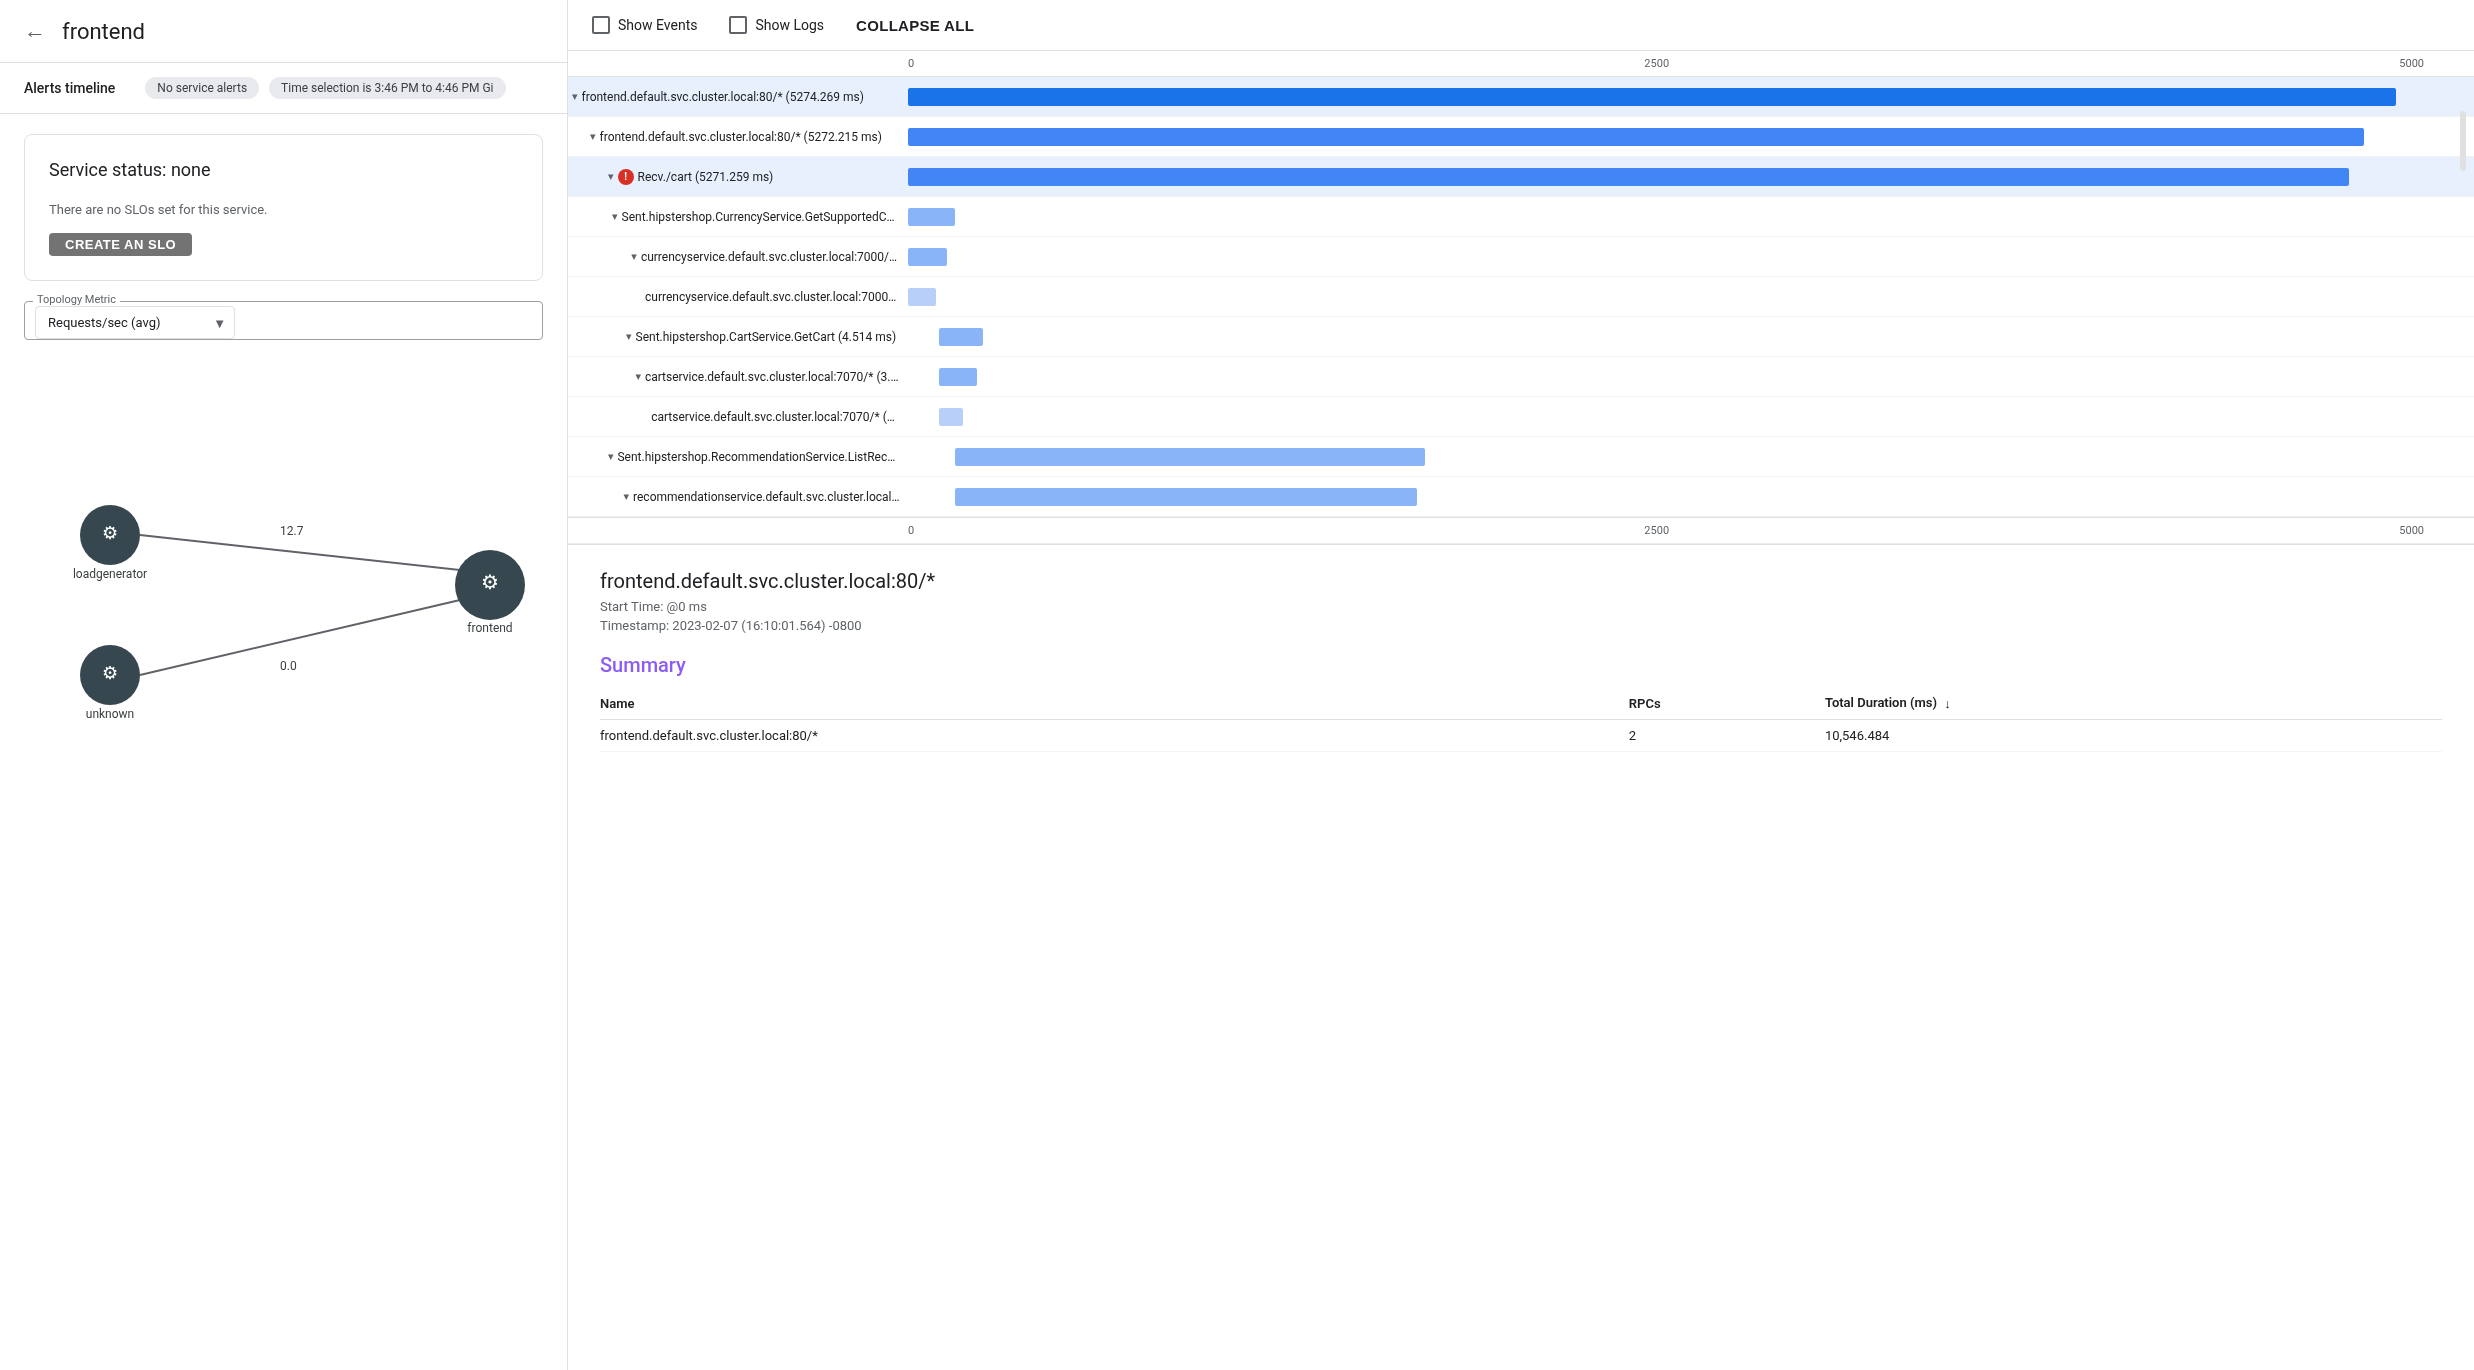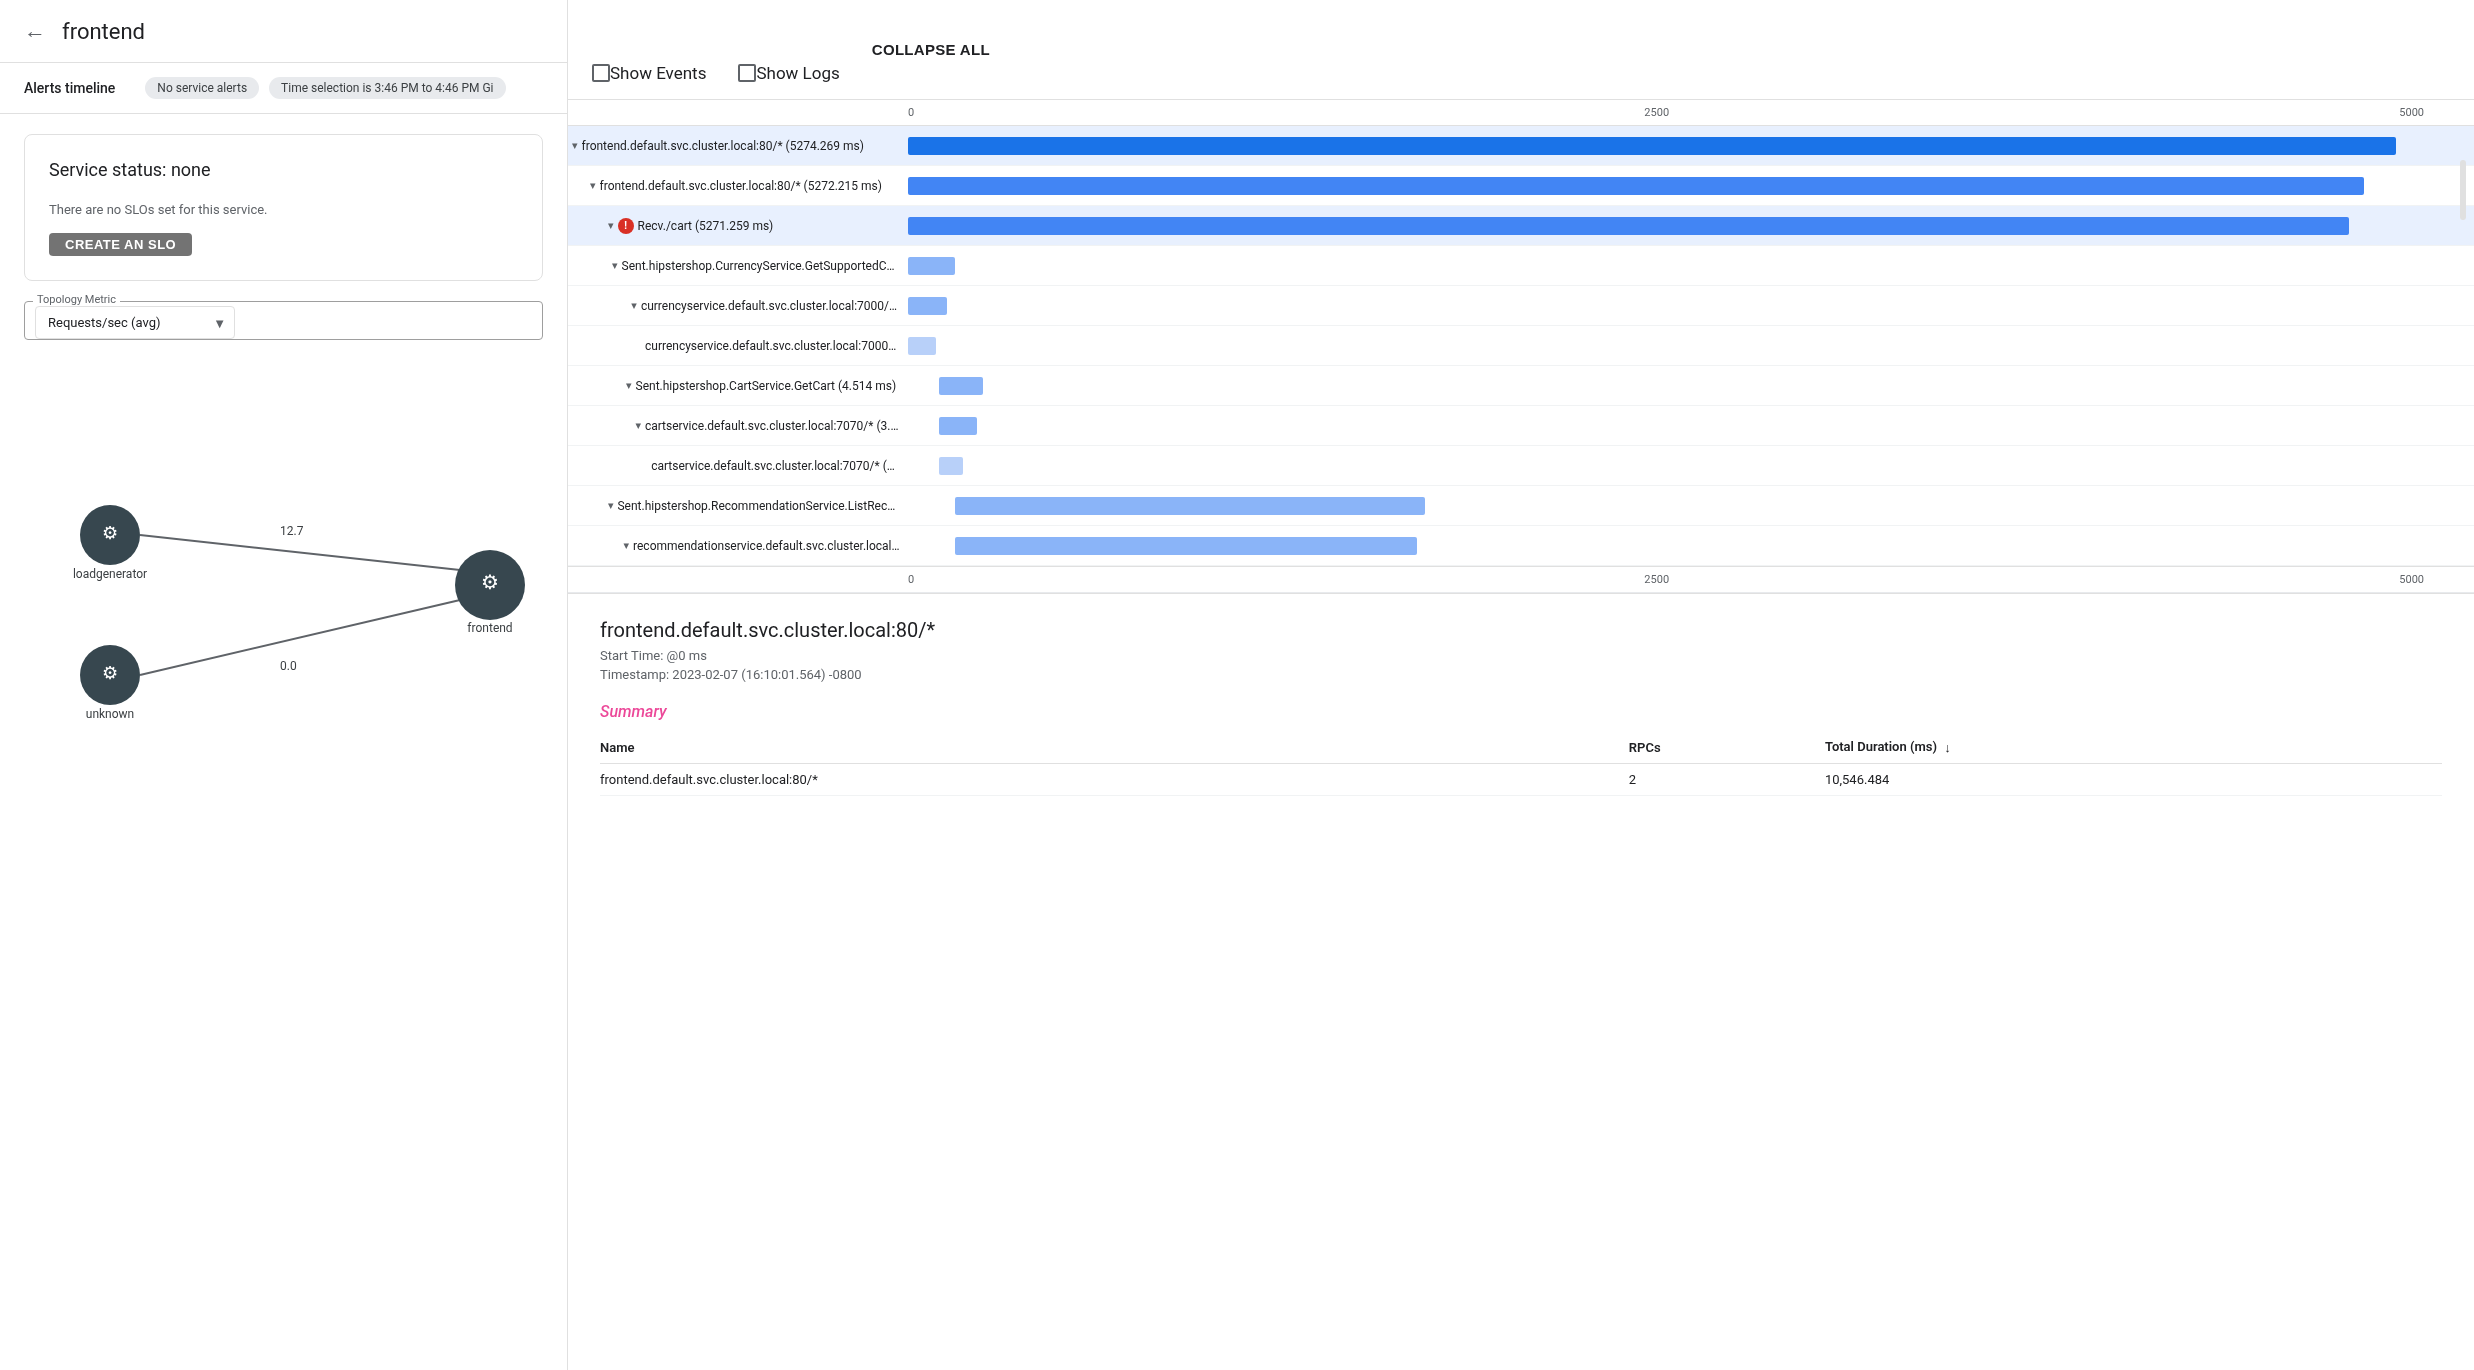"Show Events" .checkbox-label { font-size: 17px -> 14px; gap: none -> 8px; margin-top: 47px -> none }
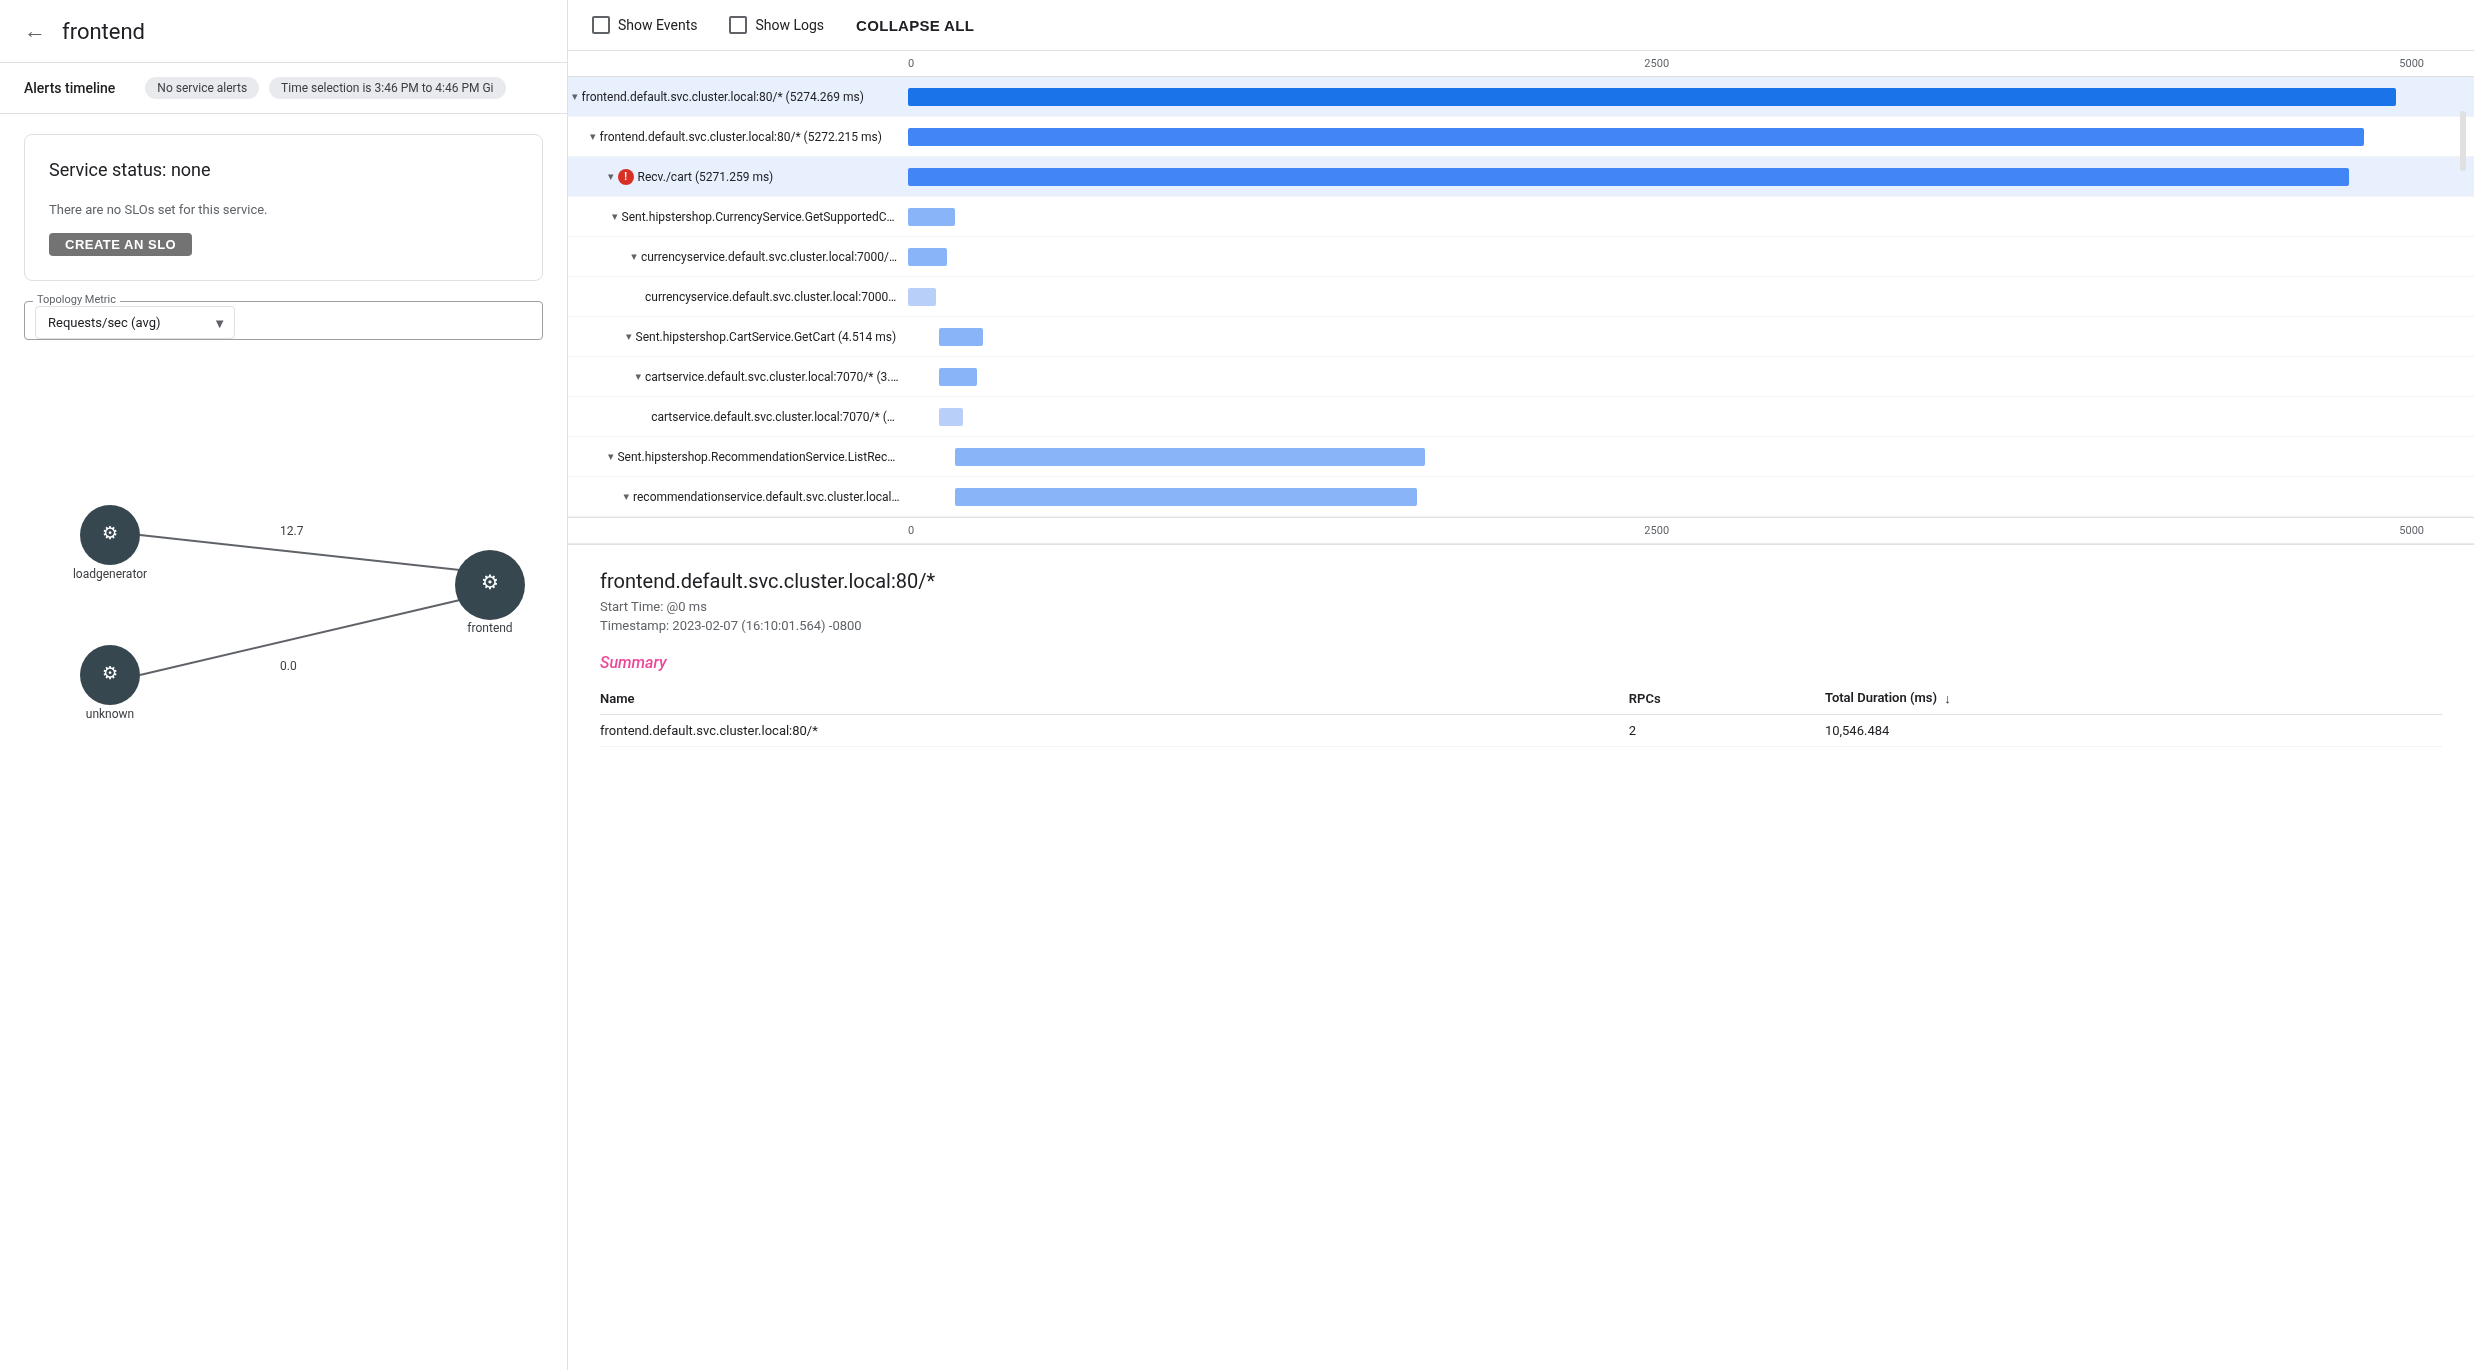"Summary" .detail-section-title { color: #ec4899 -> #8b5cf6; font-size: 16px -> 20px; font-style: italic -> none }
